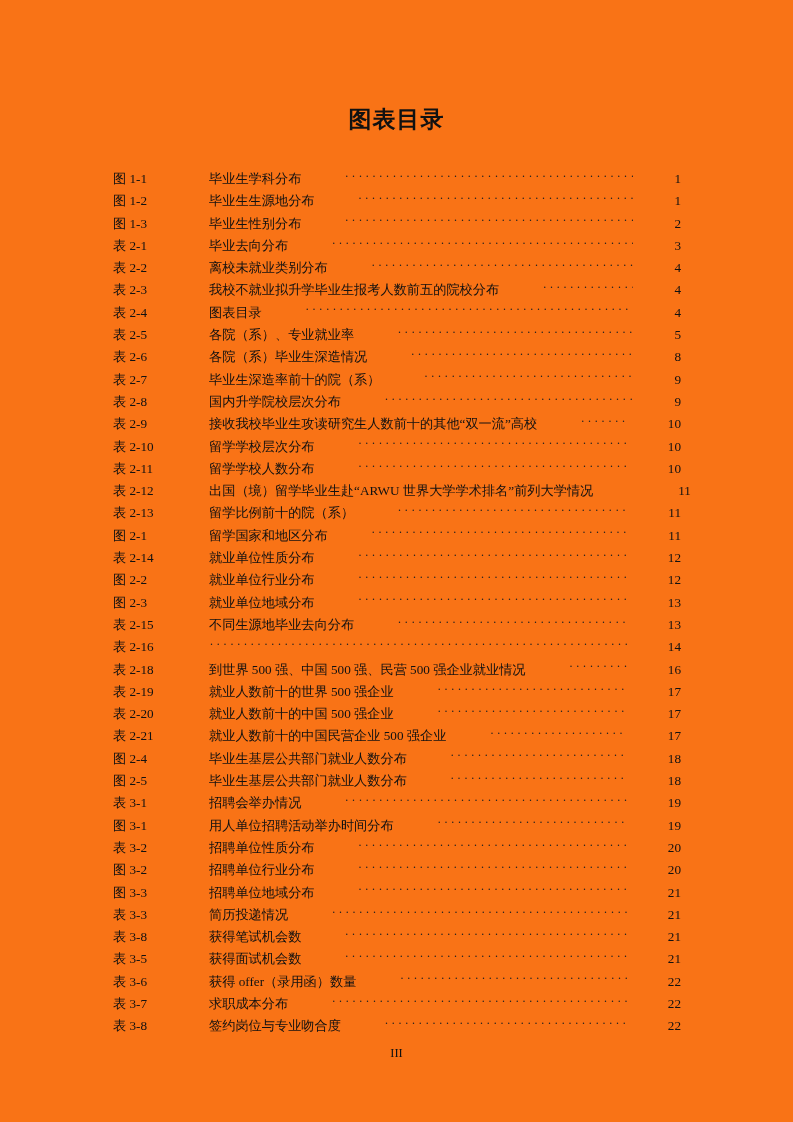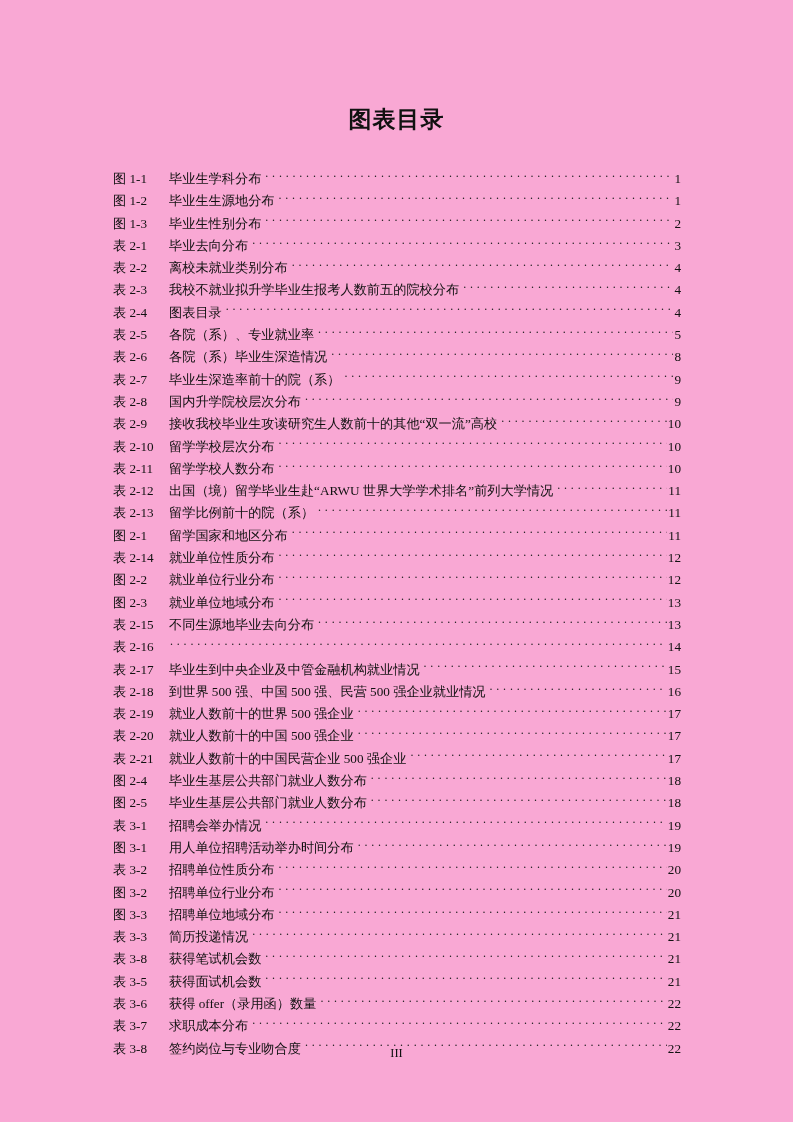"图表目录" .page { background: #f9a8d4 -> #f97316 }
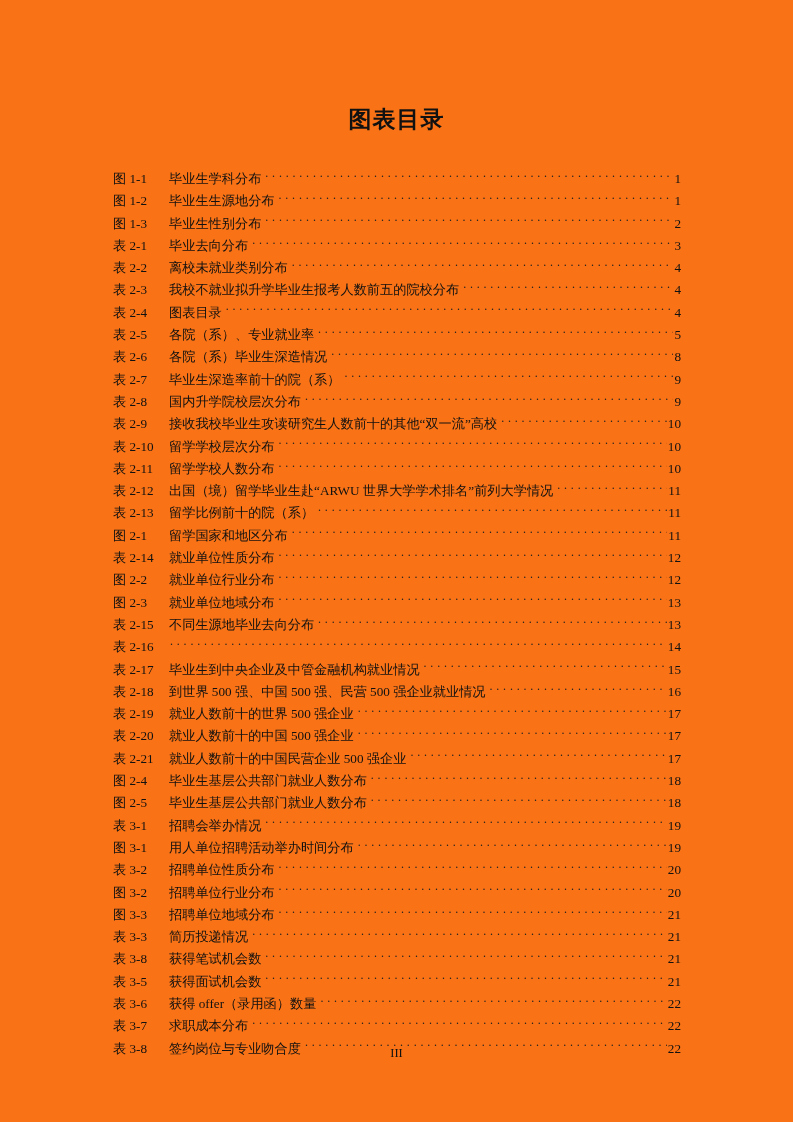"图 1-1" .toc-entry { gap: none -> 40px }
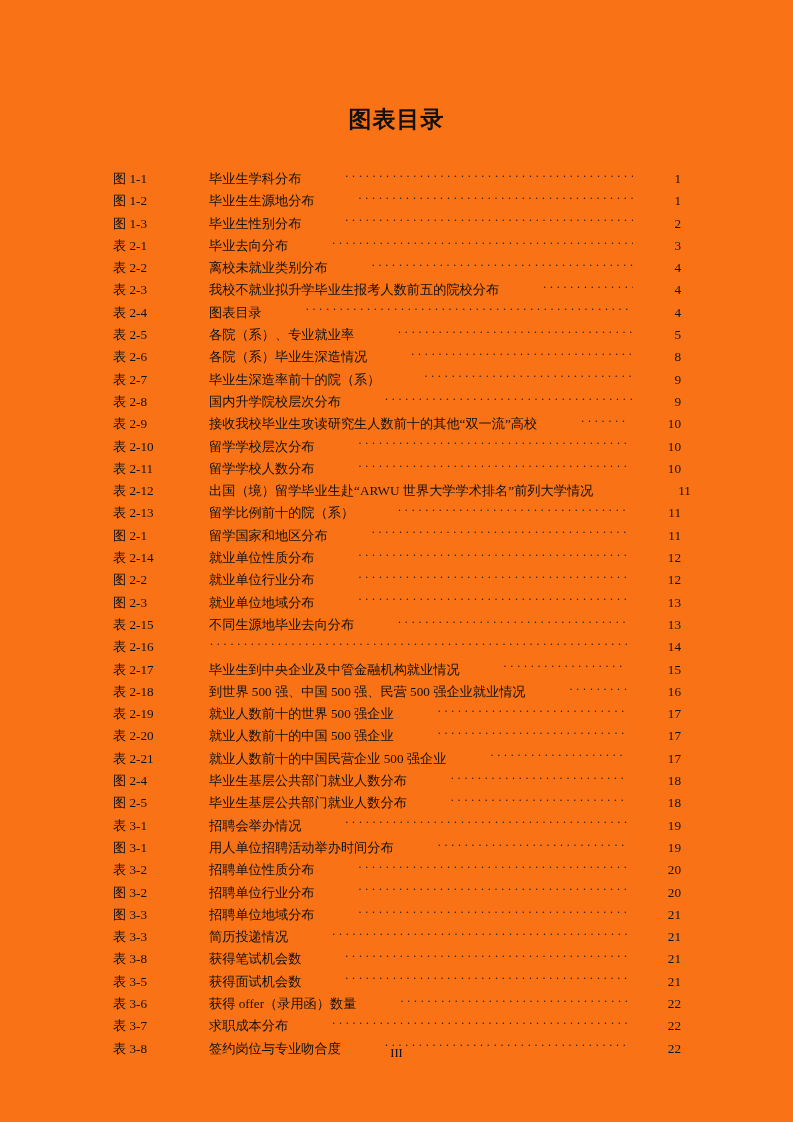"表 2-17" div.toc-entry { html: <div> <span>表 2-17</span> <span>毕业生到中央企业及中管金融机构就业情况</span> <span></span> <span>15</span> </div> -> none }
